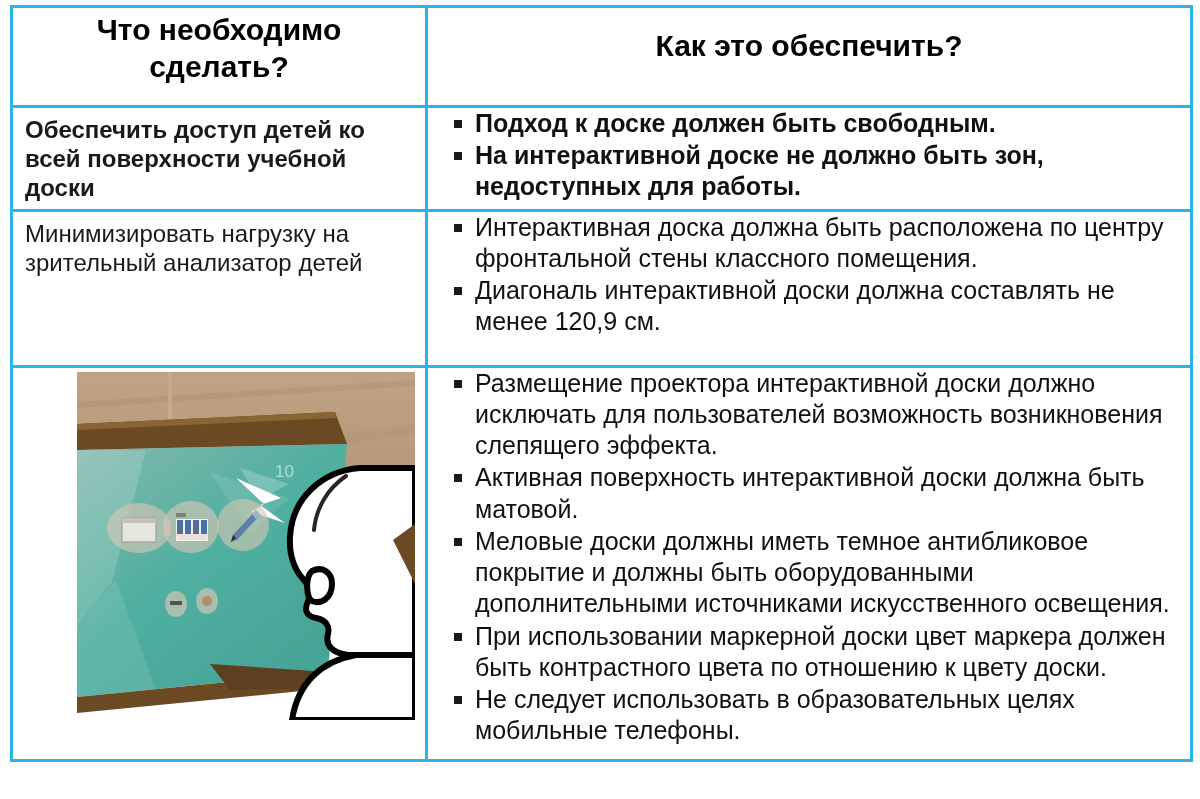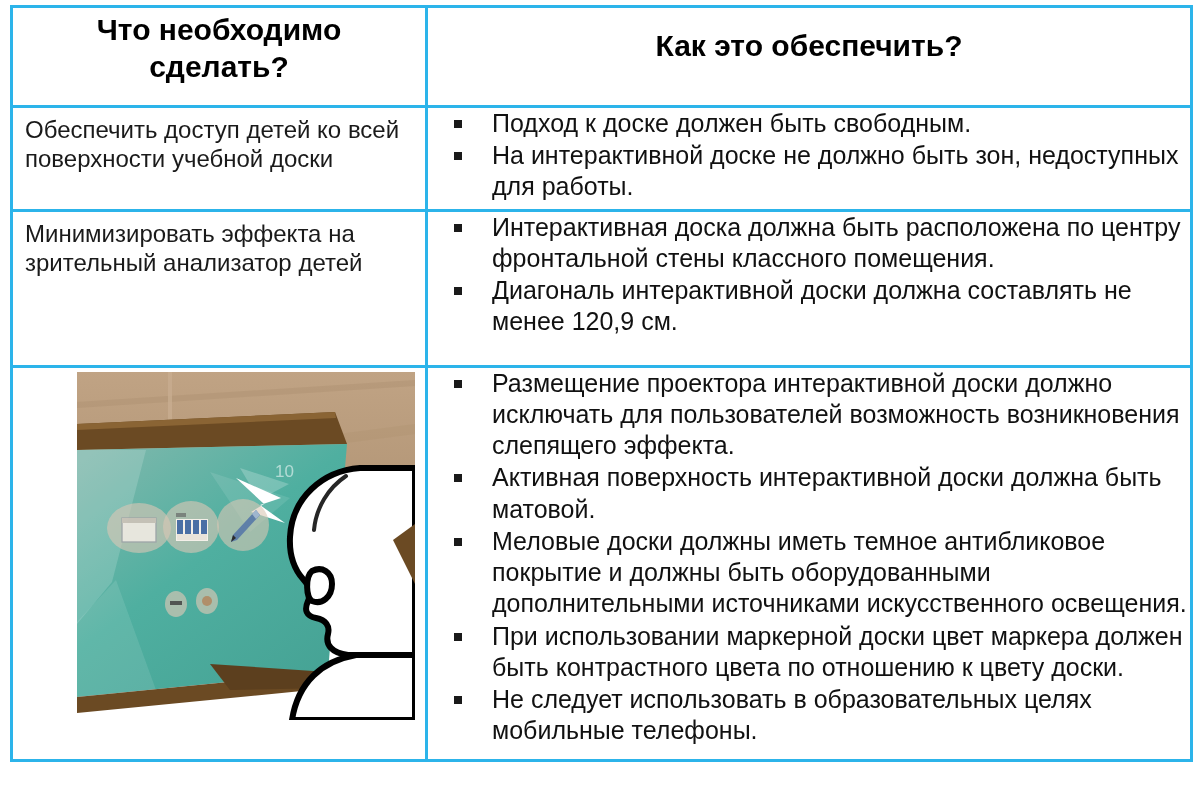"Обеспечить доступ детей ко всей" .r1 { font-weight: none -> bold }
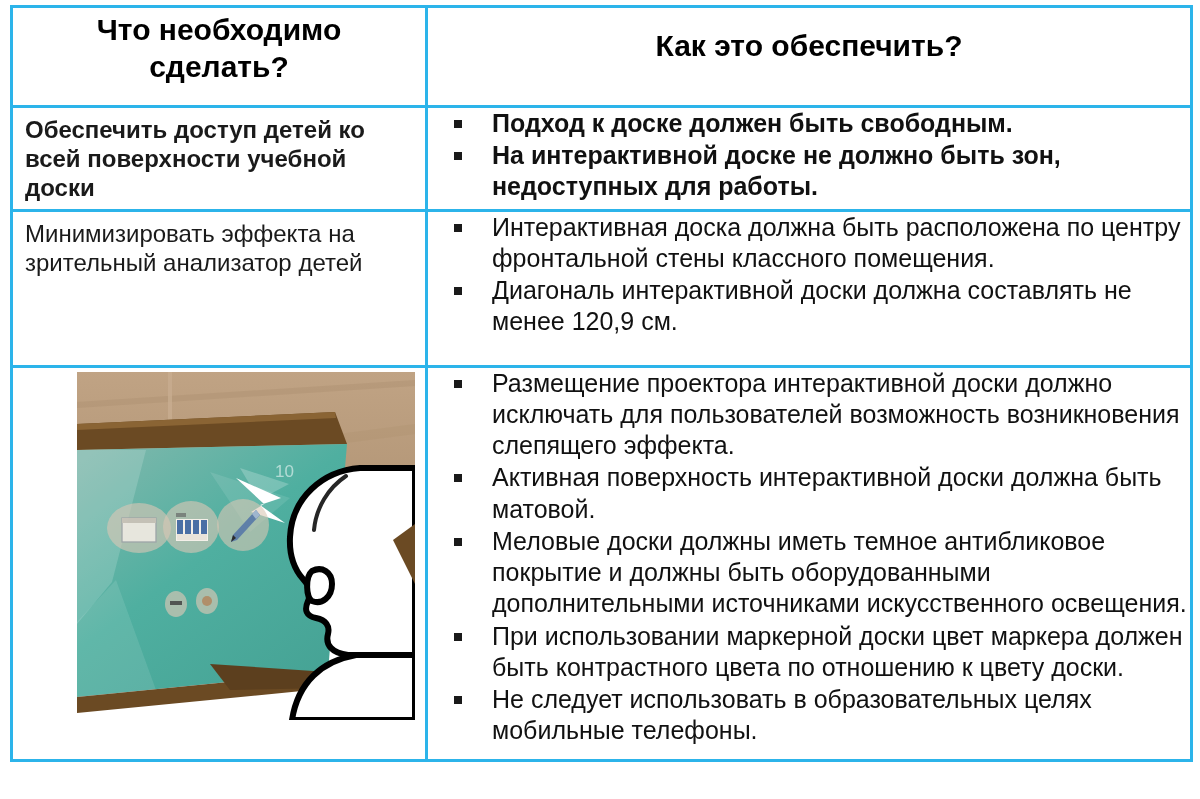"Подход к доске должен быть" ul.bullets li { padding-left: 64px -> 47px }
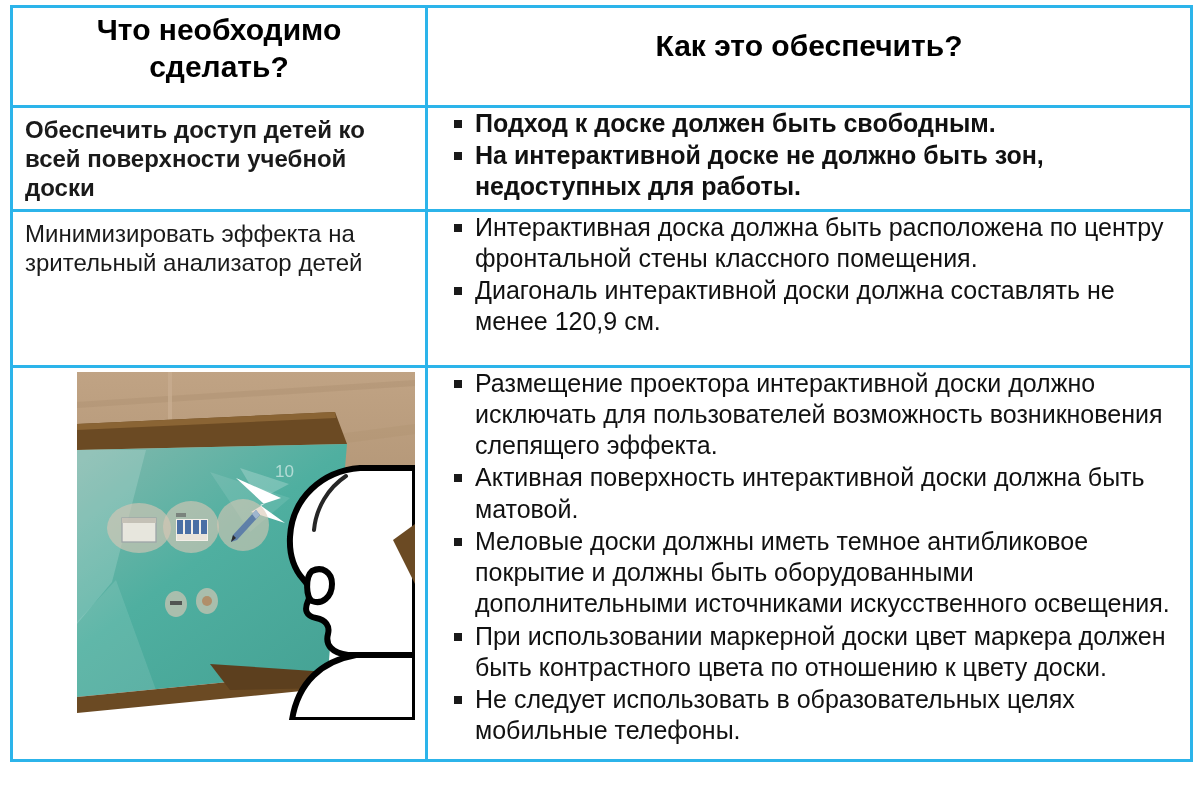"Минимизировать эффекта на зрительный" div.cell-pad { text: эффекта -> нагрузку }
